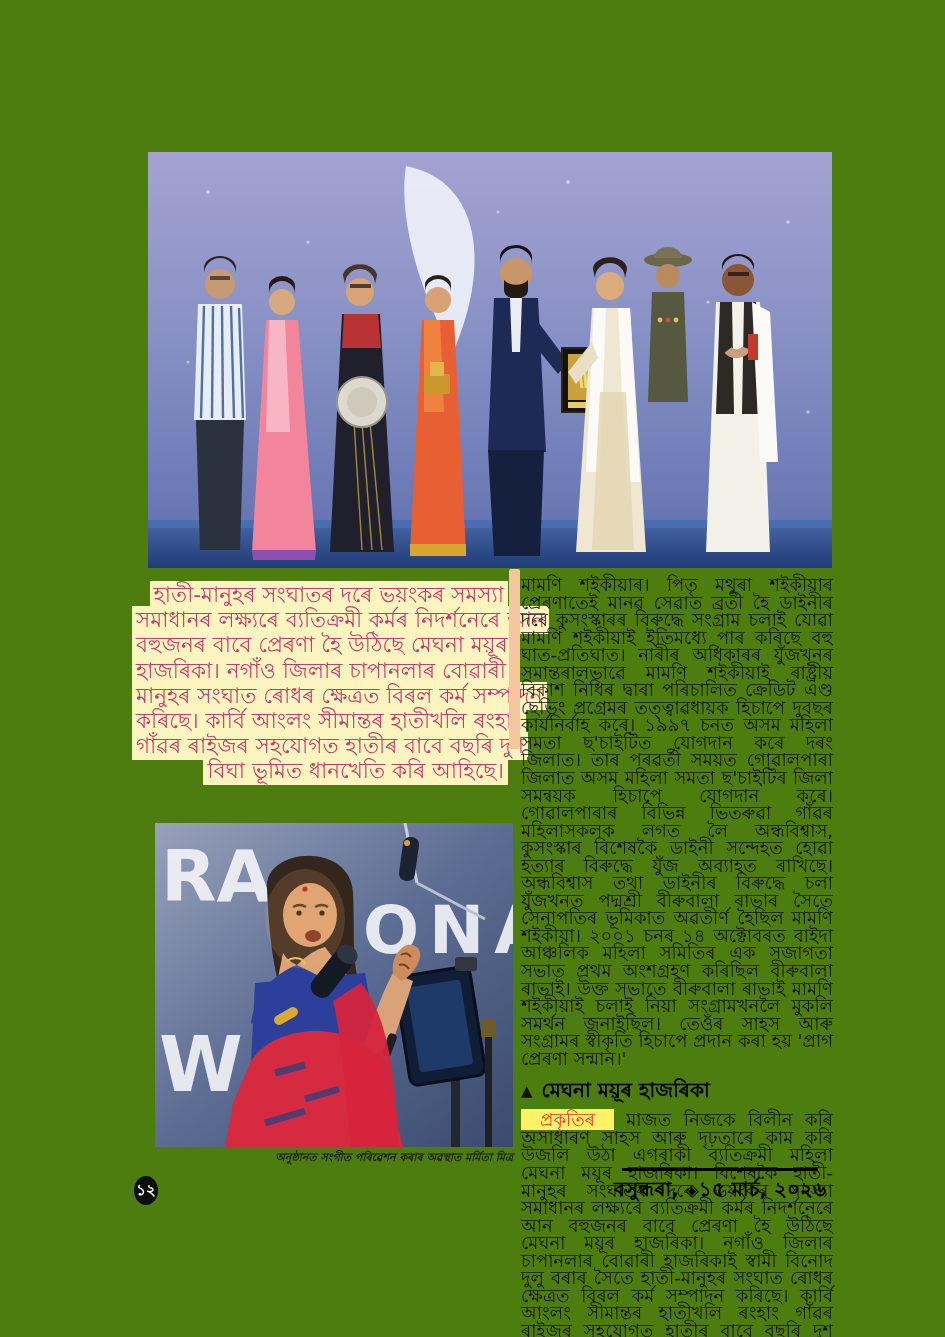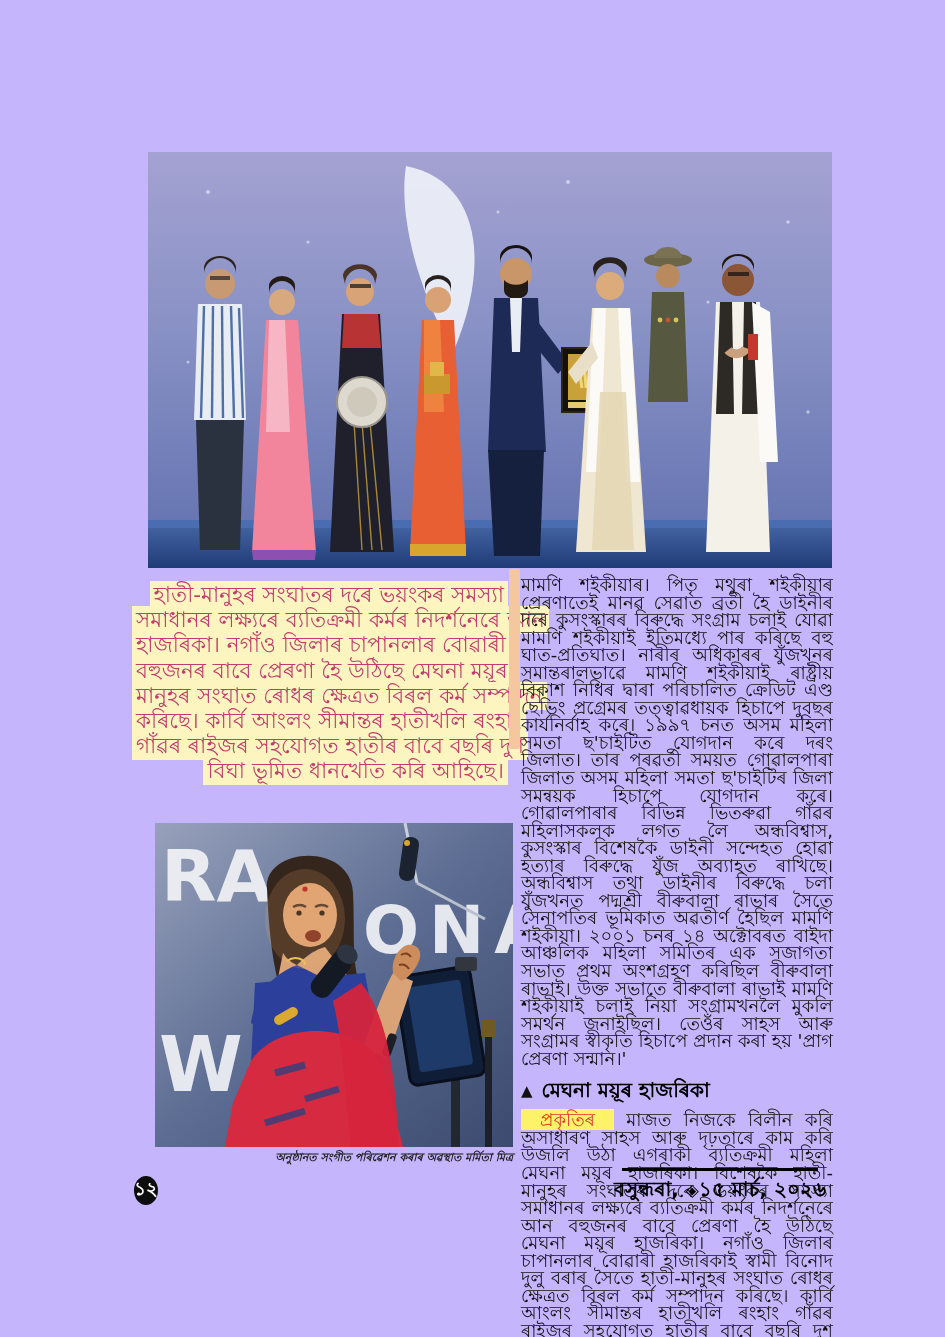"হাতী-মানুহৰ সংঘাতৰ দৰে ভয়ংকৰ সমস্যা" .page { background: #c4b5fd -> #4d7c0f }
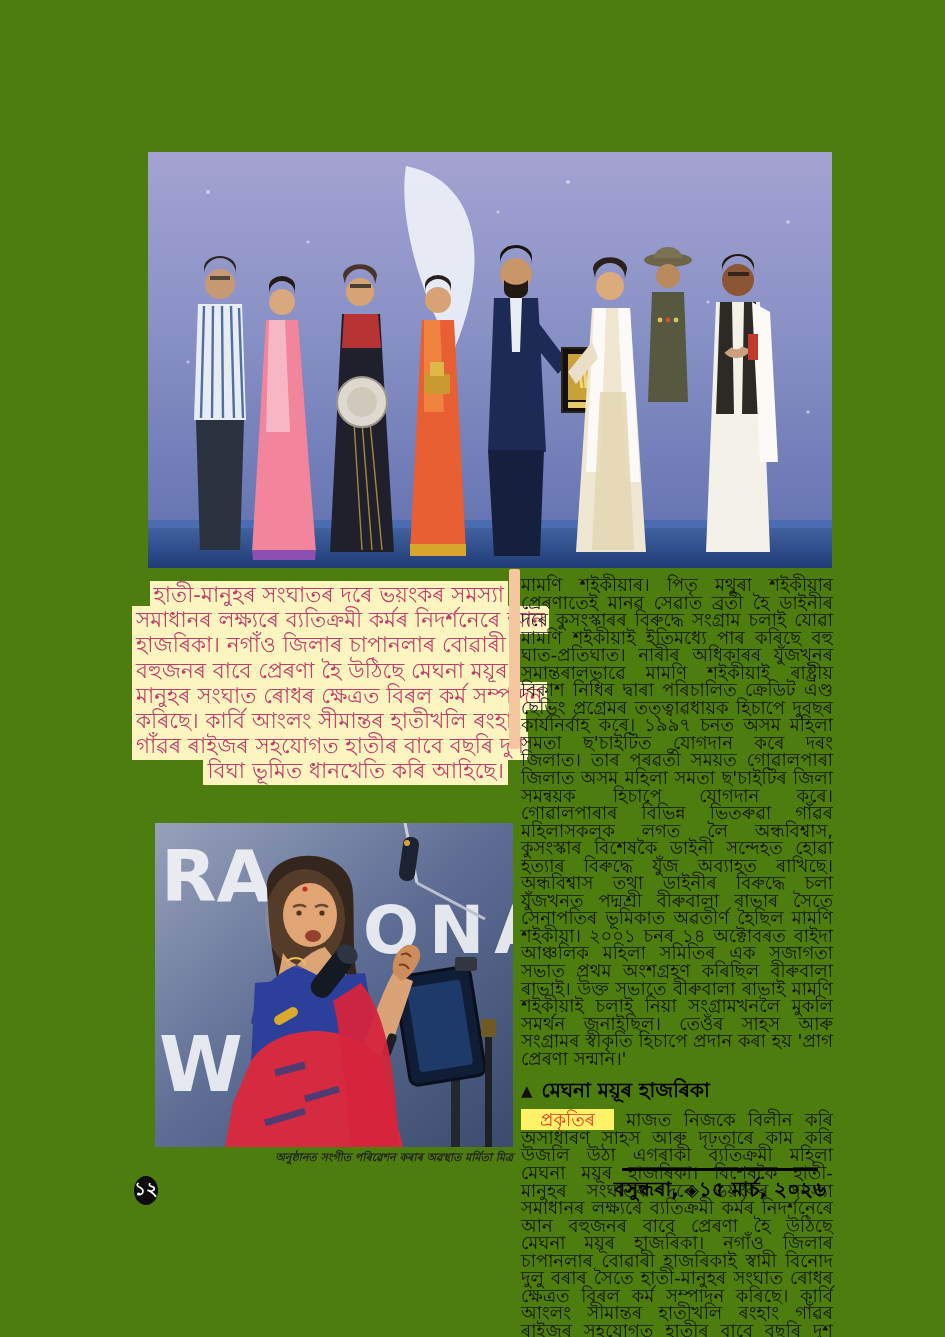"হাজৰিকা। নগাঁও জিলাৰ চাপানলাৰ বোৱাৰী" div.hl-line { order: before "বহুজনৰ বাবে প্ৰেৰণা হৈ উঠিছে" -> after "বহুজনৰ বাবে প্ৰেৰণা হৈ উঠিছে" }
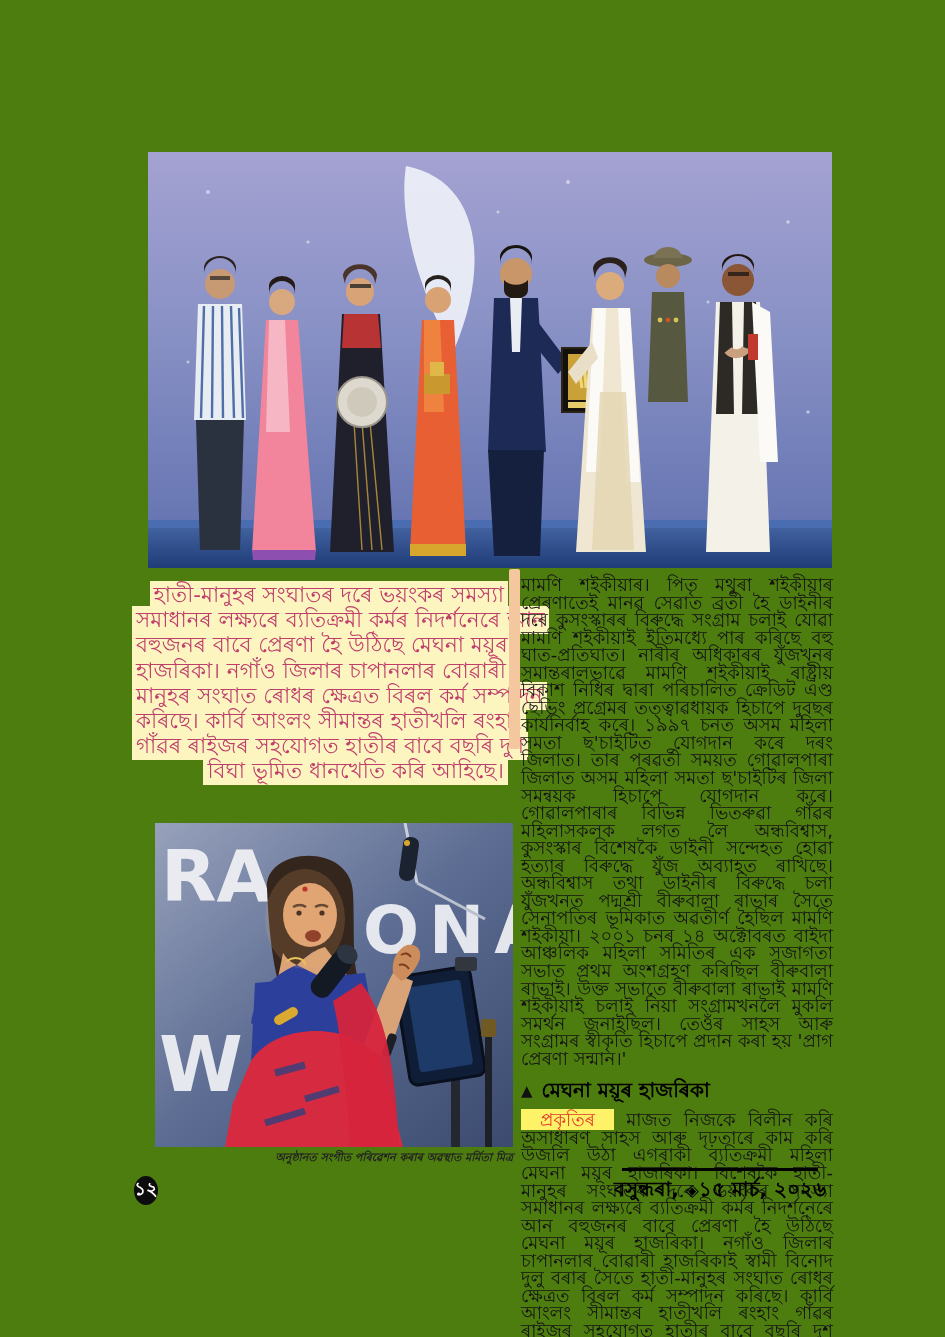"১২" .page-badge { font-size: 18px -> 15px }
